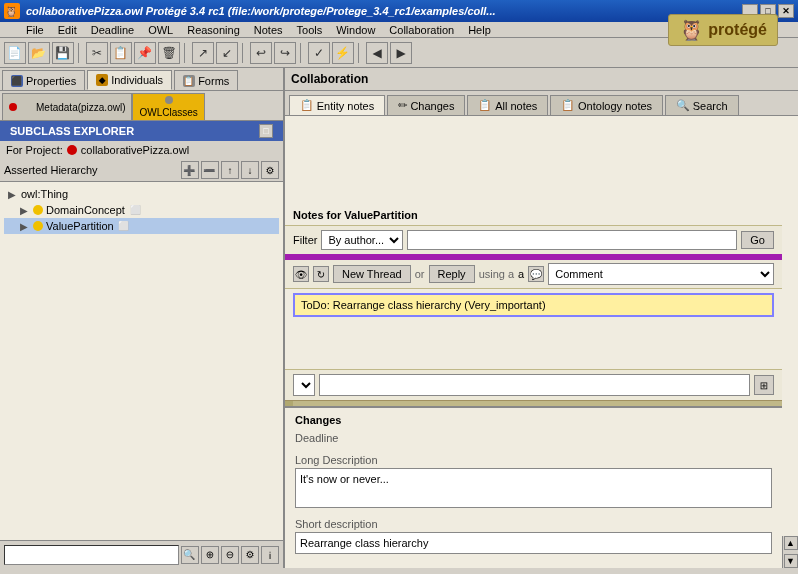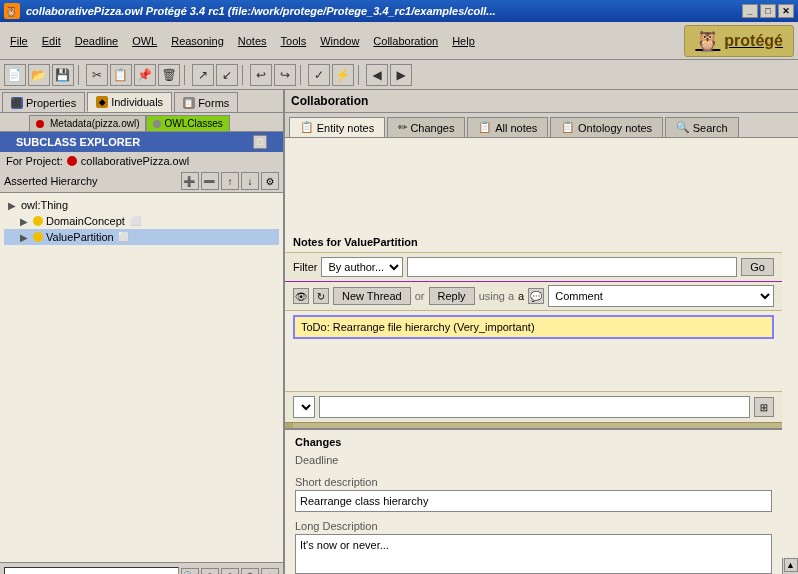"File" .menu-bar { height: 38px -> 16px; padding: 0 4px -> 0 20px; text-decoration: underline -> none }
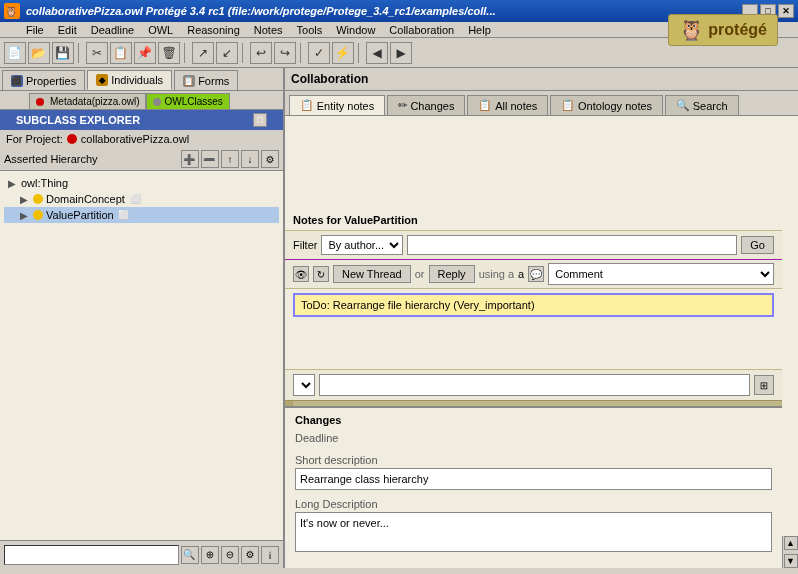"Metadata(pizza.owl)" div.sub-tab { gap: 6px -> 19px; margin-left: 27px -> none }
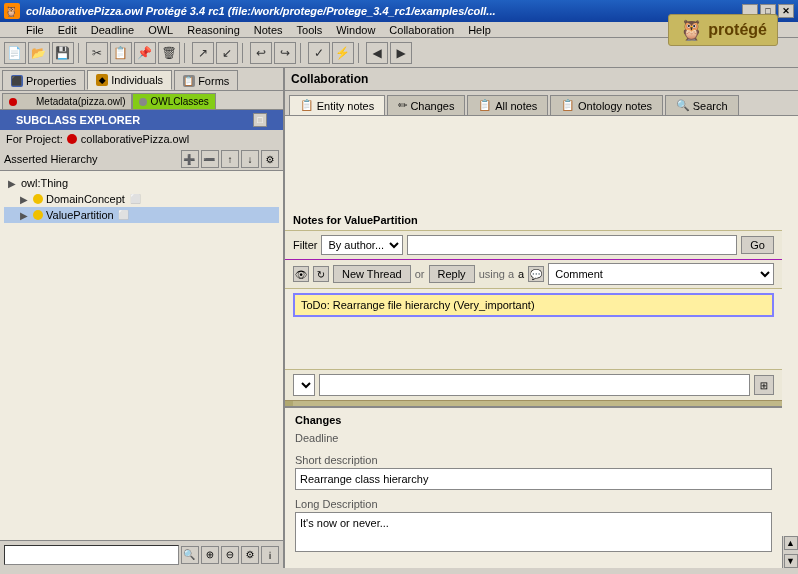"OWLClasses" .sub-tab.active { background: #84cc16 -> #eab308; flex-direction: none -> column }
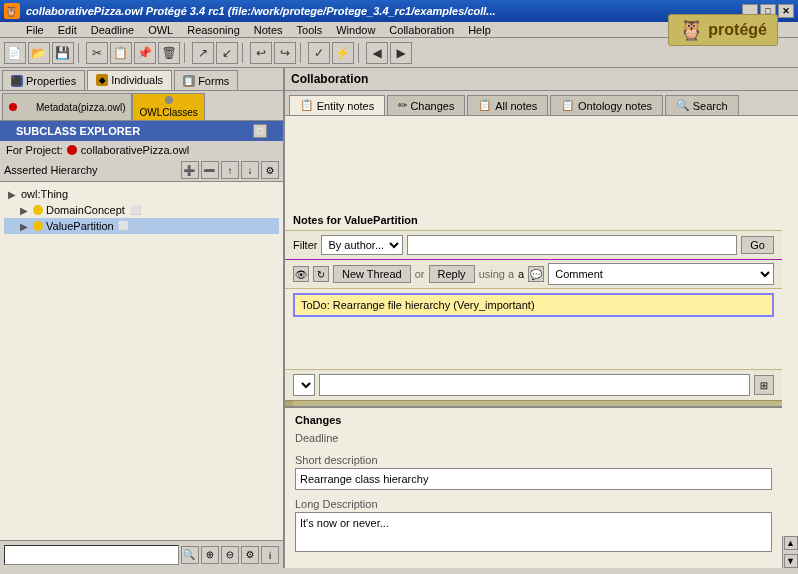"SUBCLASS EXPLORER" .explorer-header { padding: 3px 16px -> 3px 10px }
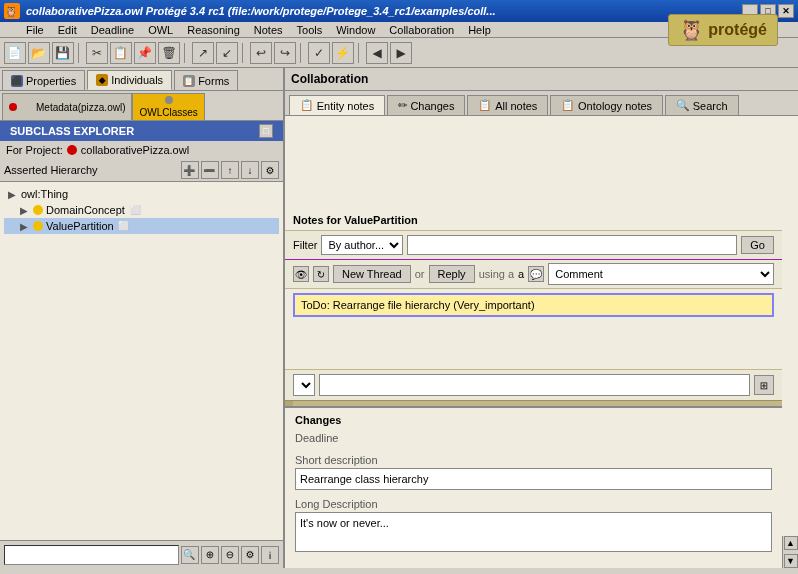"Filter" .filter-bar { border-bottom: 1px solid #a21caf -> 6px solid #a21caf }
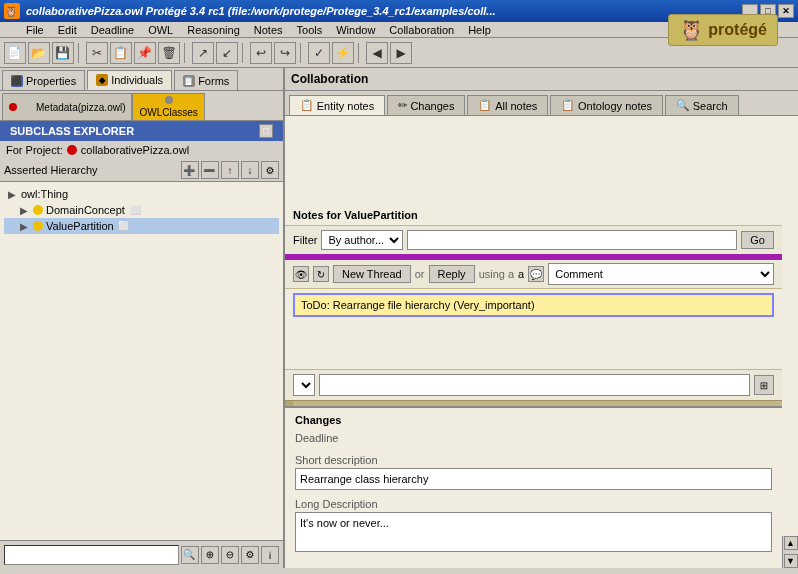"ToDo: Rearrange file hierarchy" span { text: file -> class }
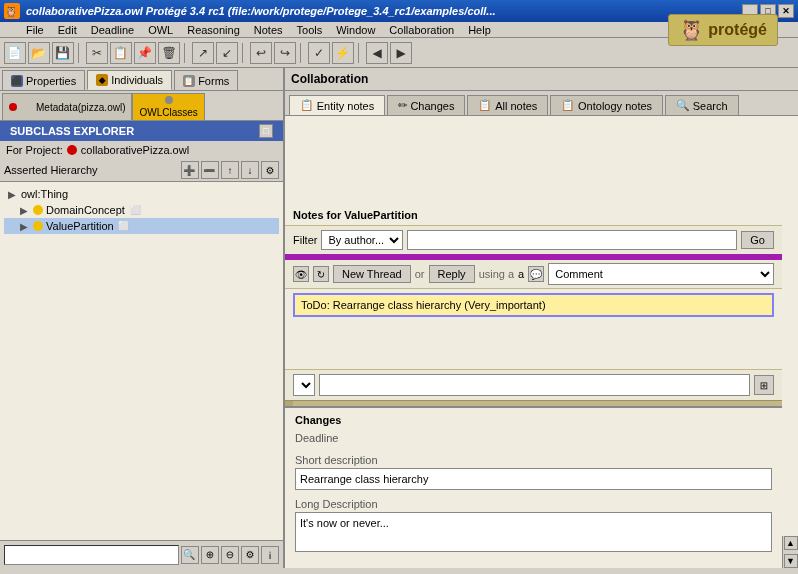"Short description" div.detail-full { order: before "Long Description" -> after "Long Description" }
